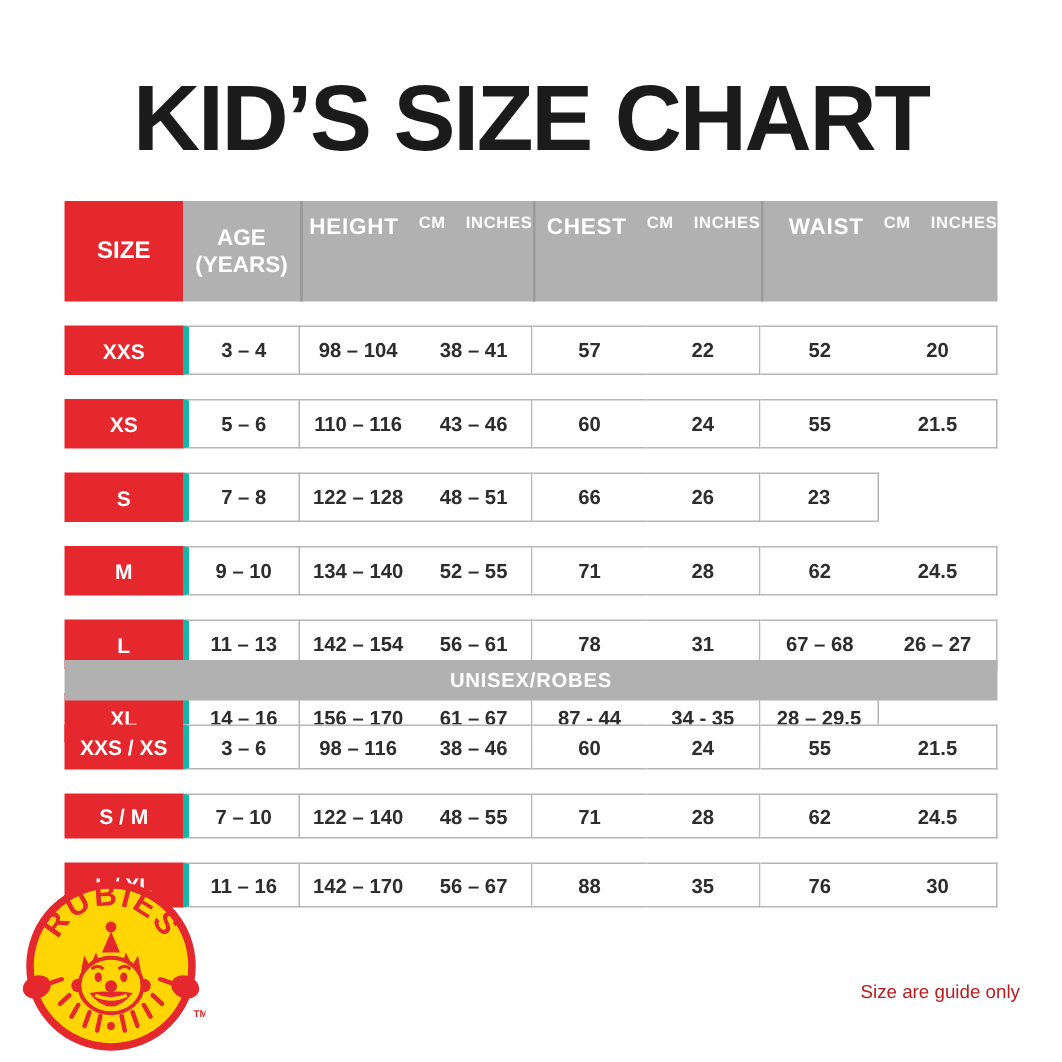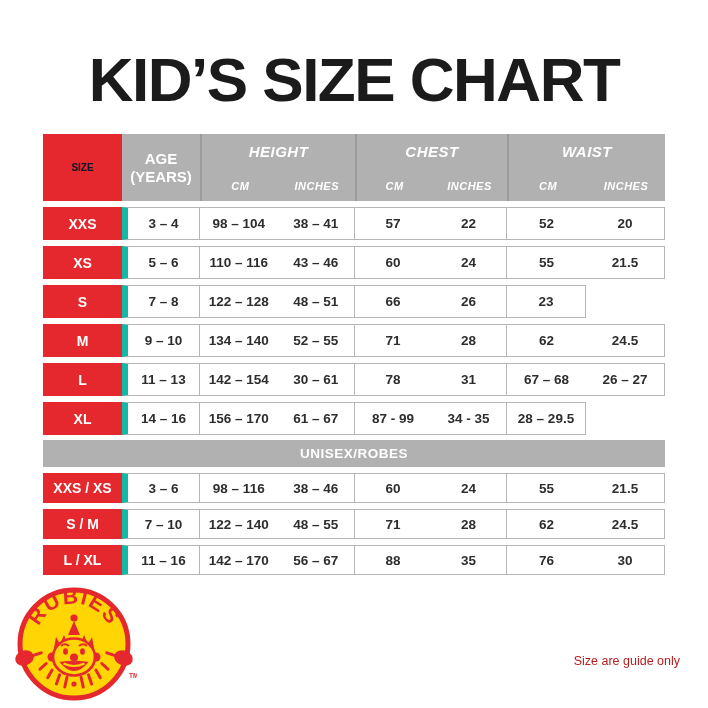"HEIGHT" .hdr-group { flex-direction: column -> row; font-style: italic -> none; justify-content: space-between -> flex-end }
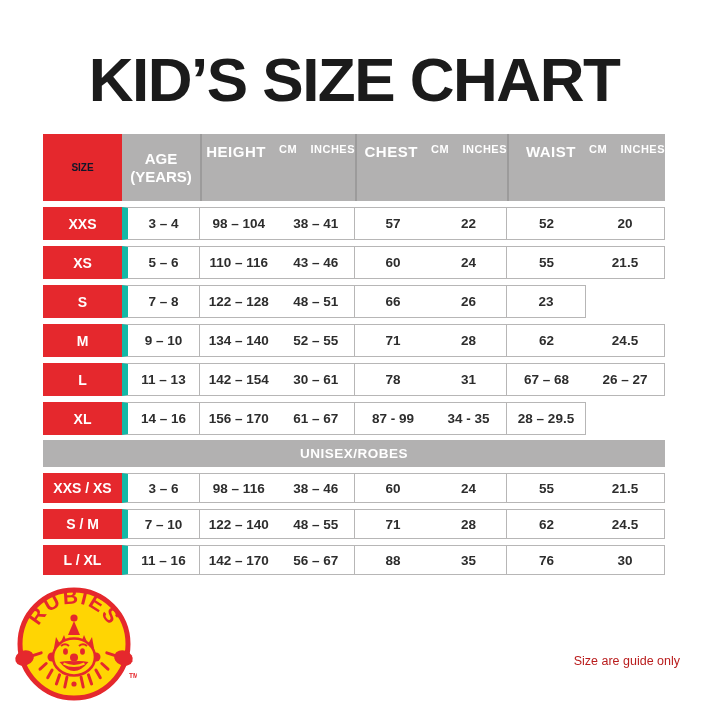"SIZE" .hdr-size { color: #0f172a -> #ffffff; font-size: 10px -> 16px }
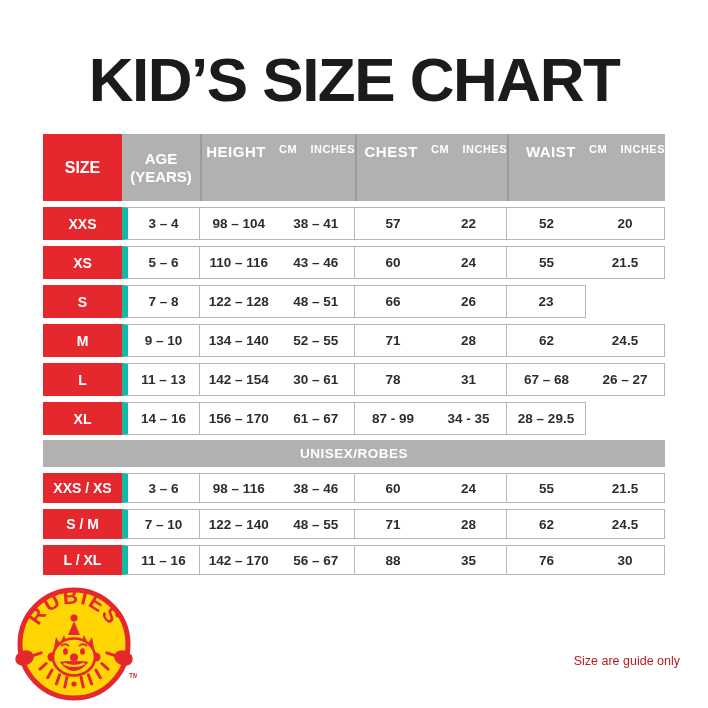"XXS" .row { margin-top: 6px -> 16px }
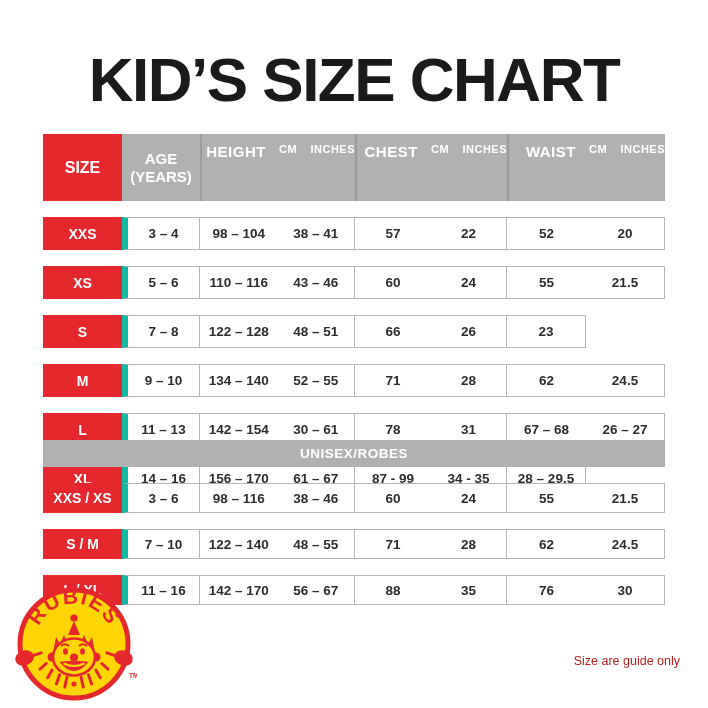"3 – 4" .cell.bl { border-left: 6px solid #14b8a6 -> 4px solid #14b8a6 }
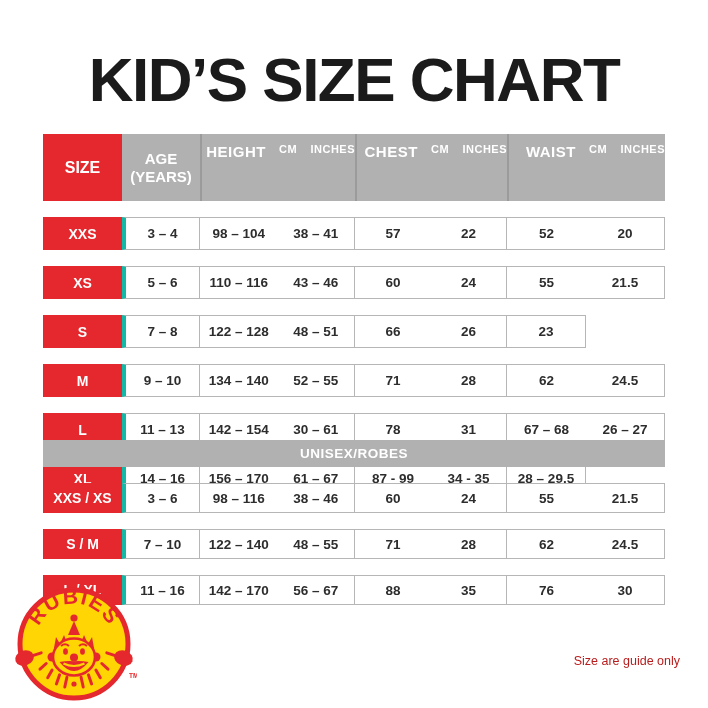"30 – 61" div.cell { text: 30 -> 56 }
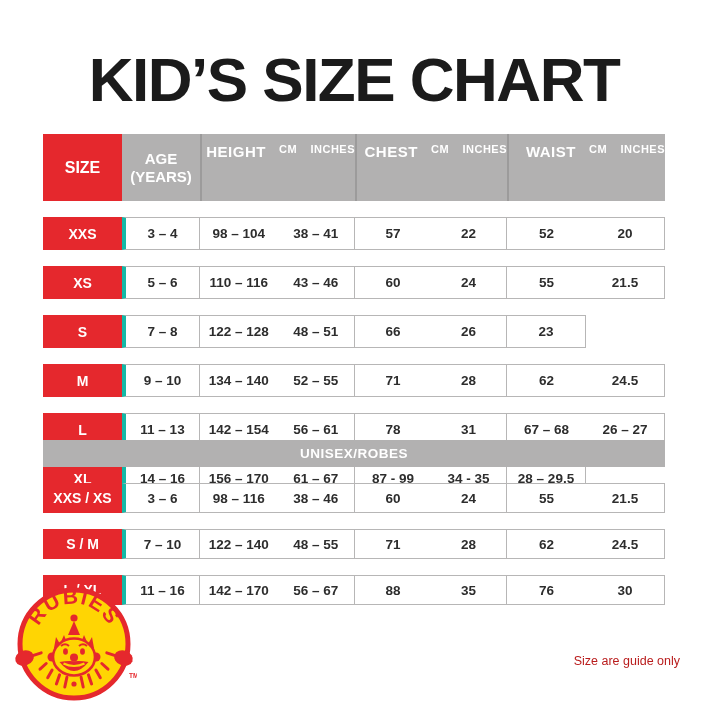"87 - 99" div.cell { text: 99 -> 44 }
